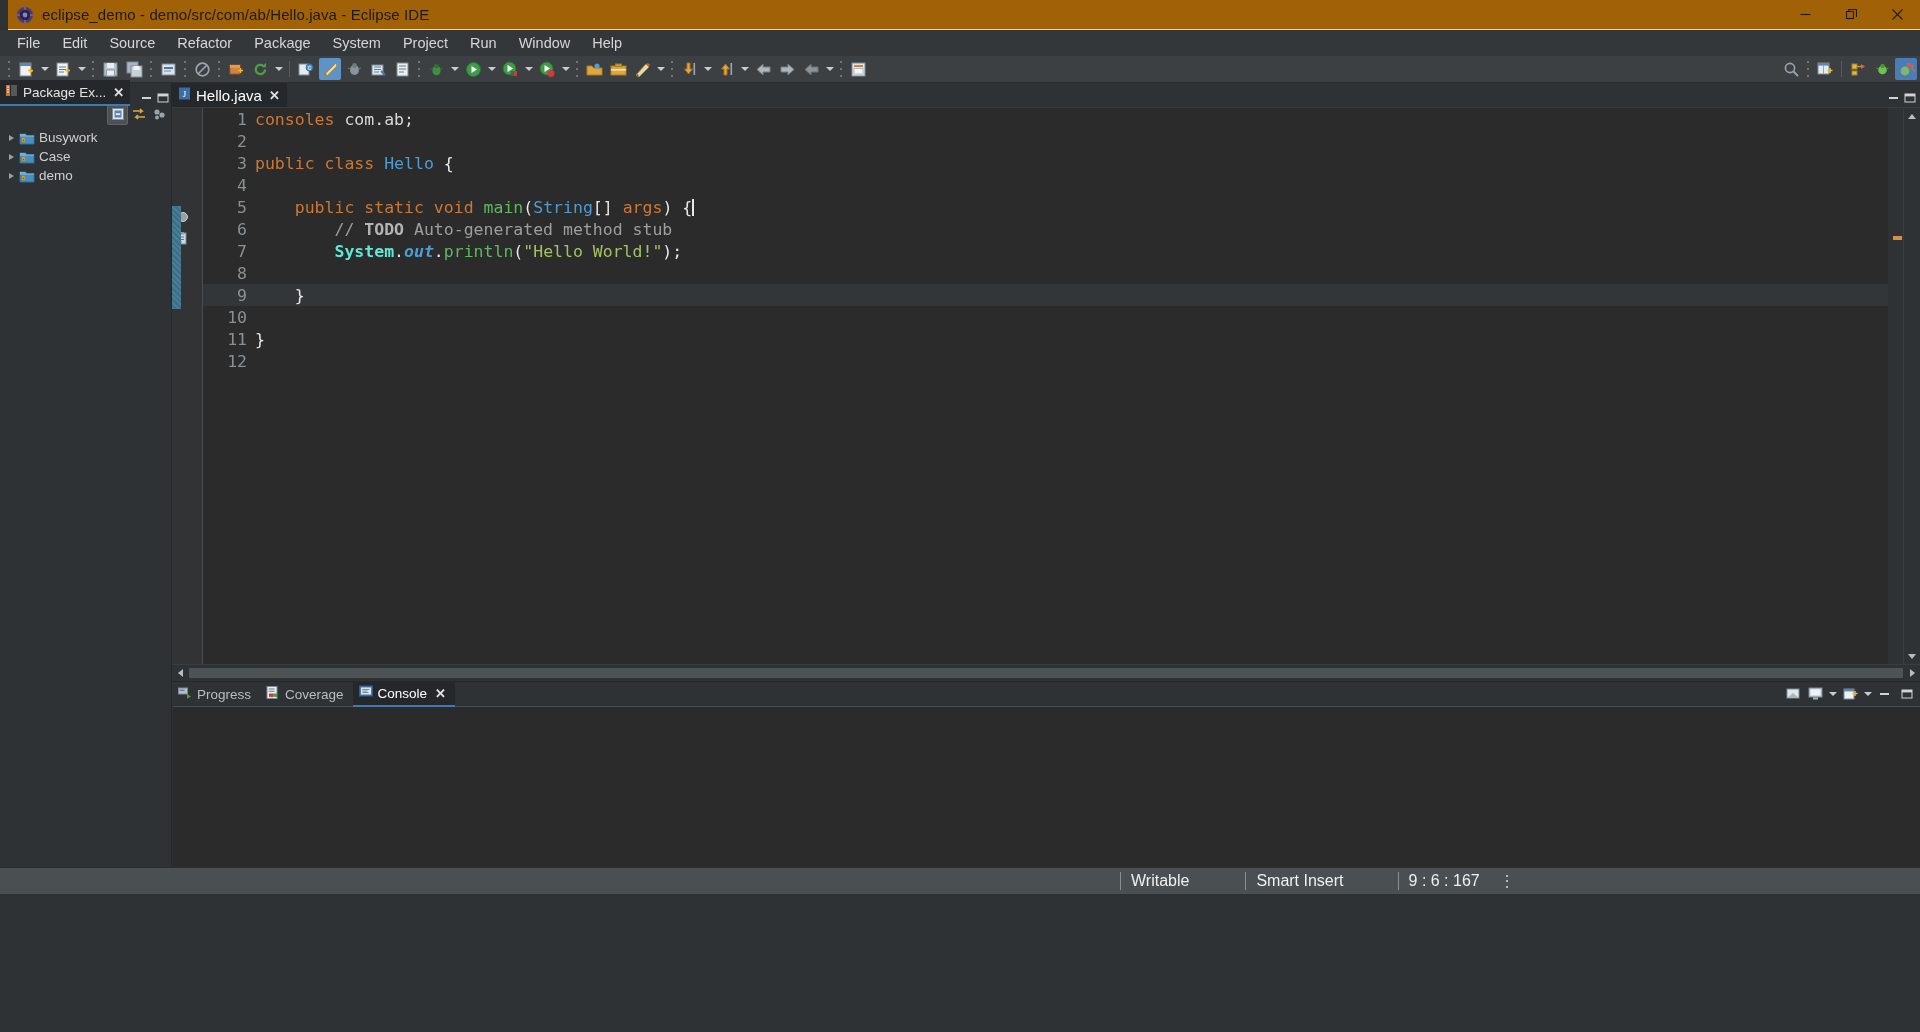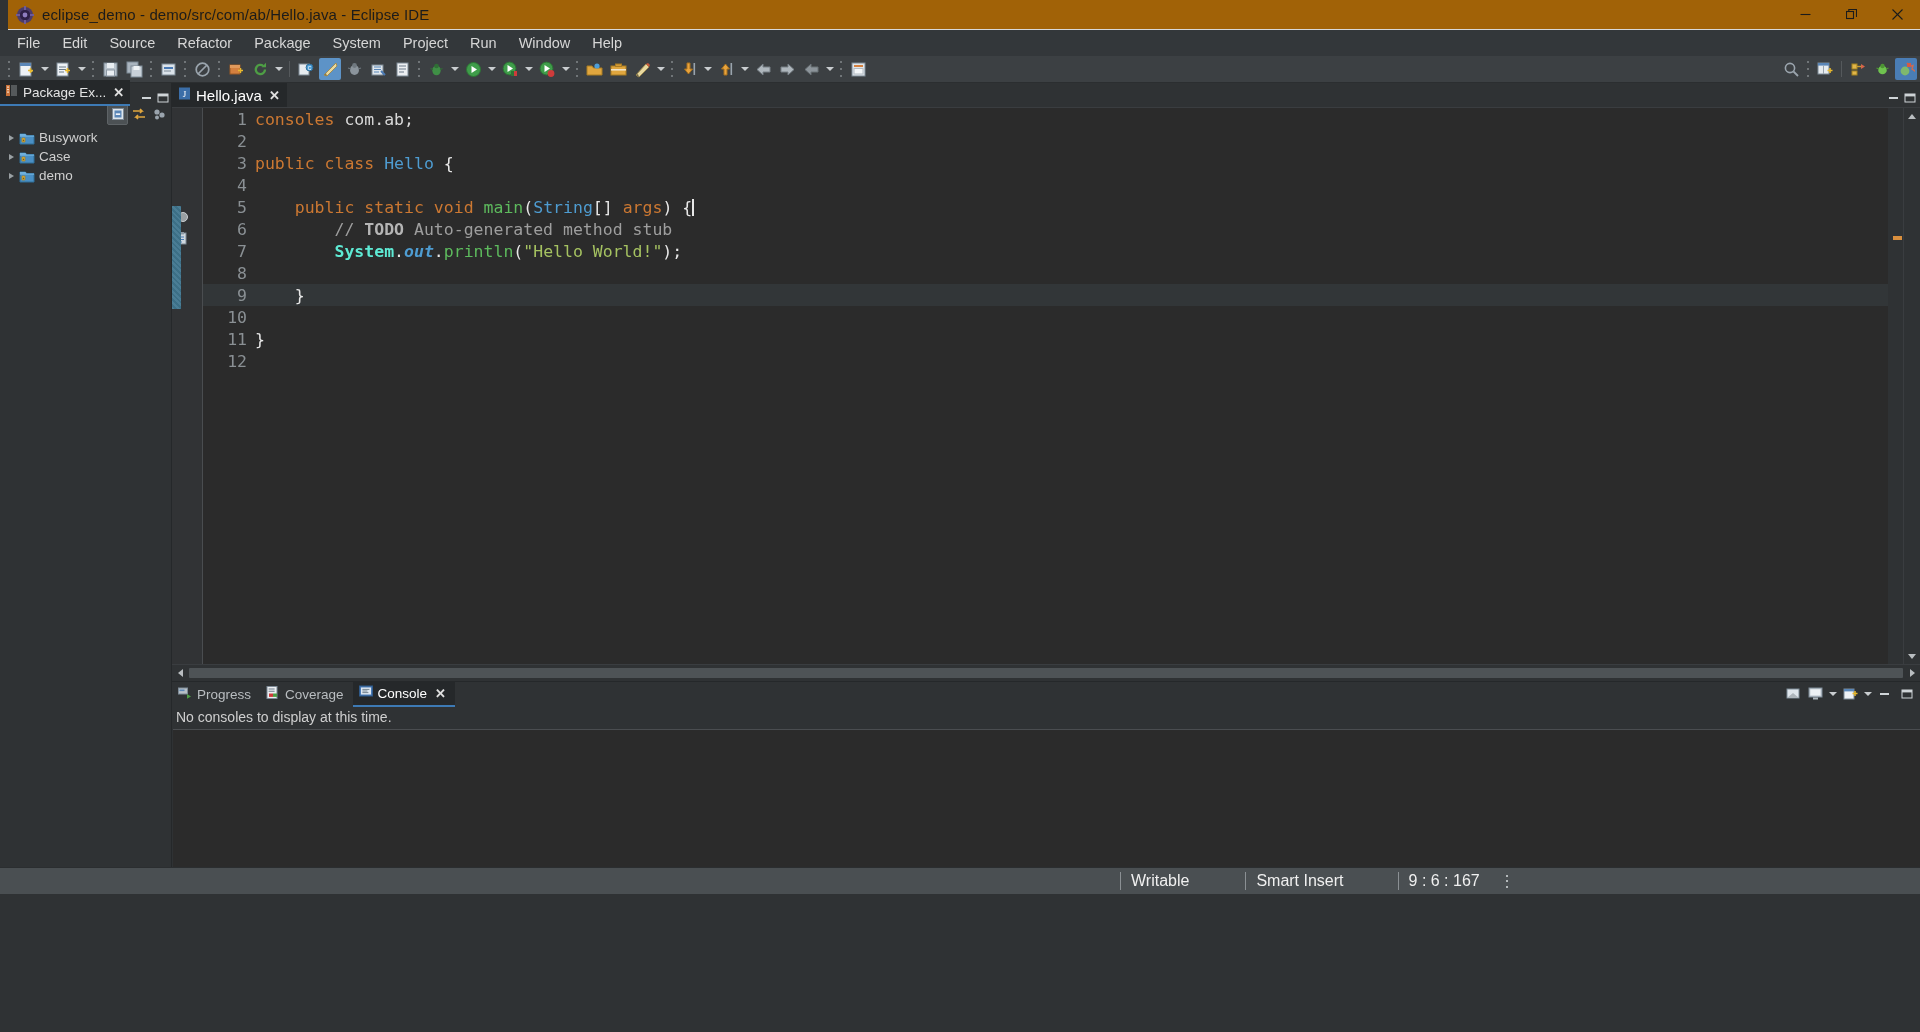"No consoles to display at" div.con-msg { html: <div>No consoles to display at this time.</div> -> none }
